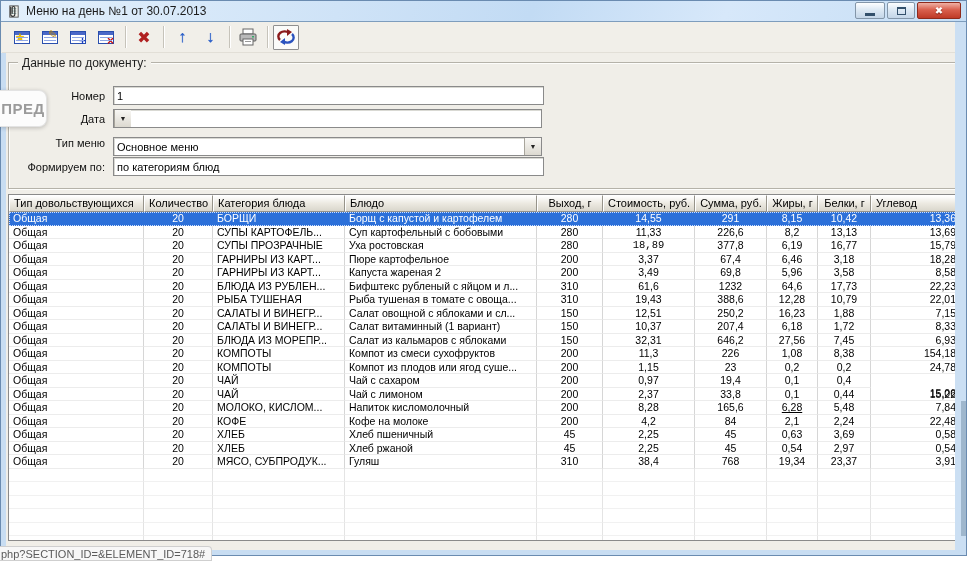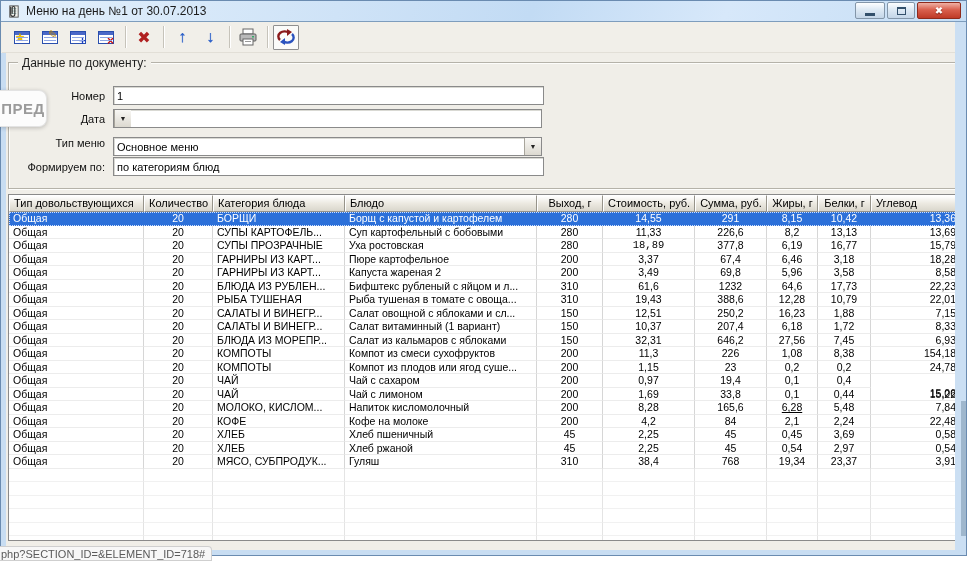"1,69" div.cell { text: 1,69 -> 2,37 }
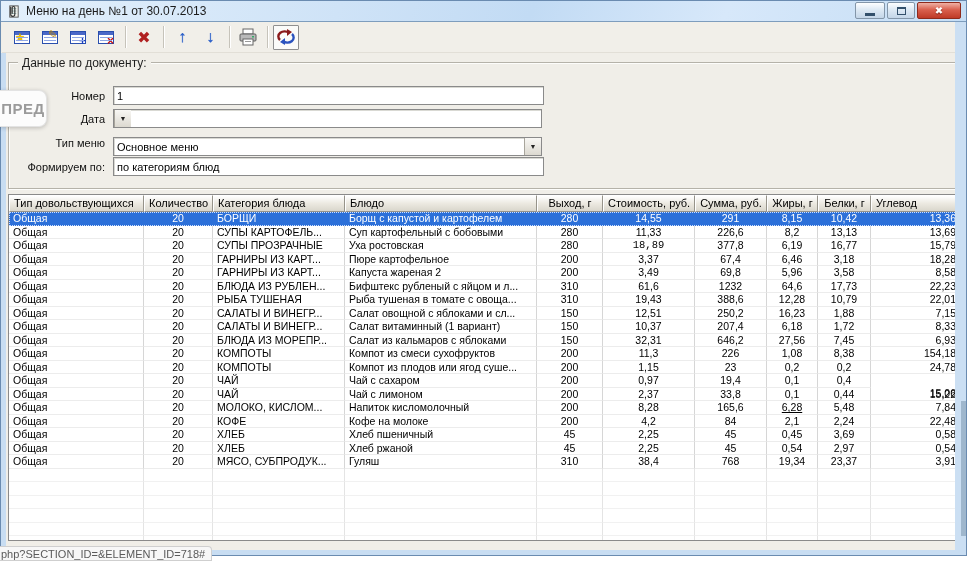"0,45" div.cell { text: 0,45 -> 0,63 }
